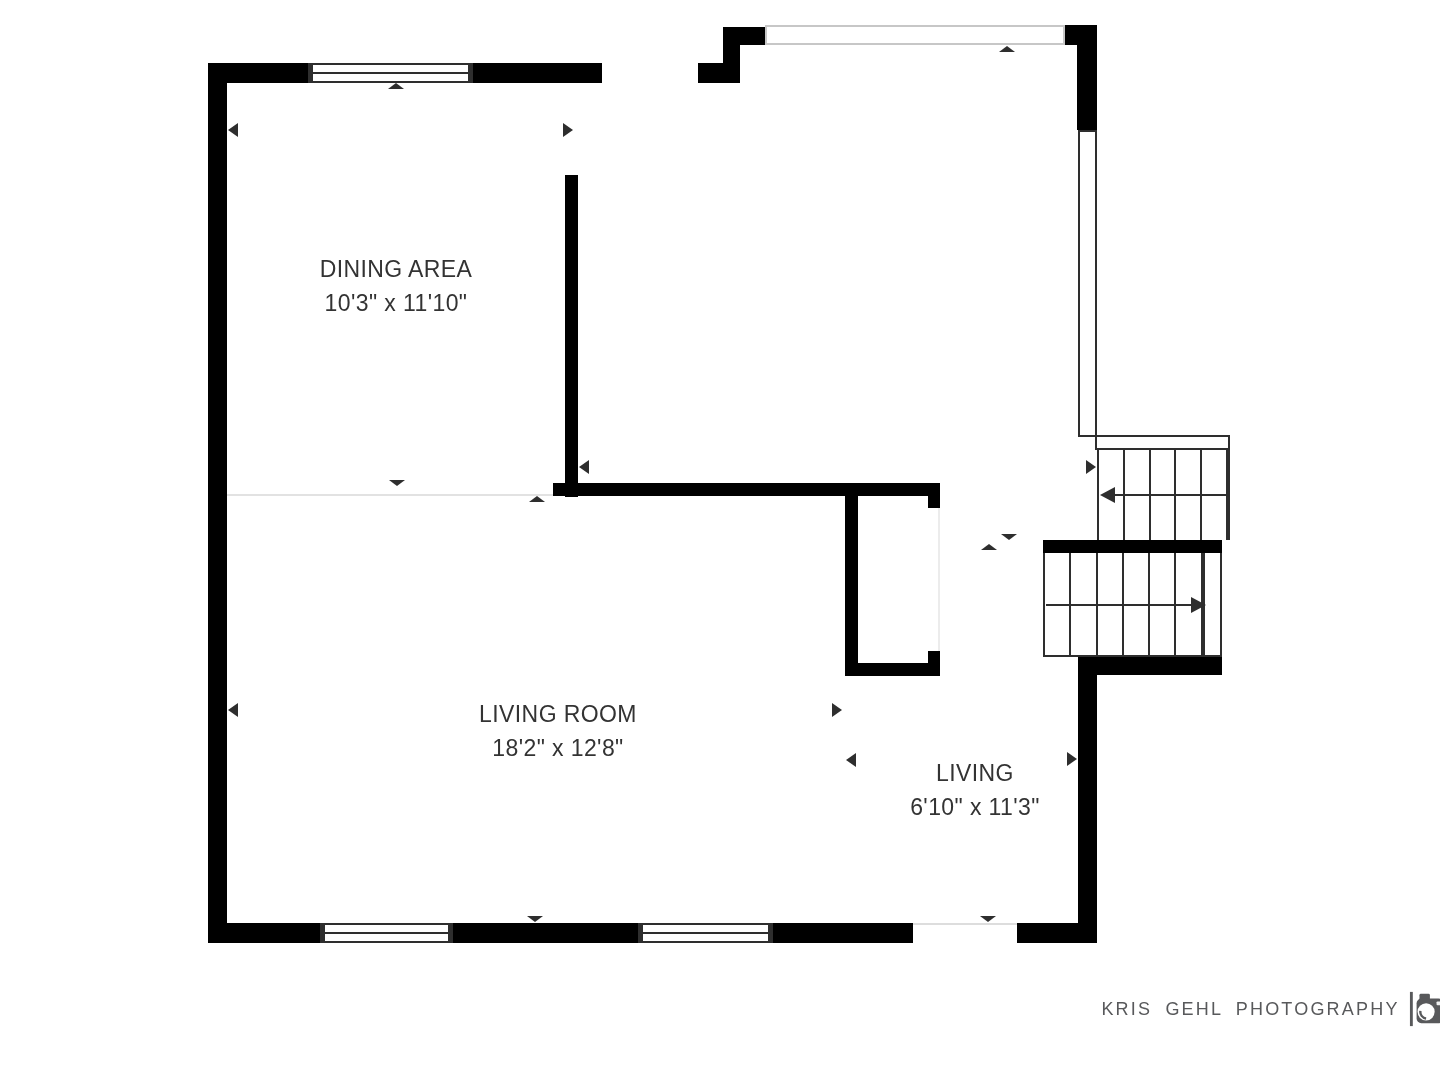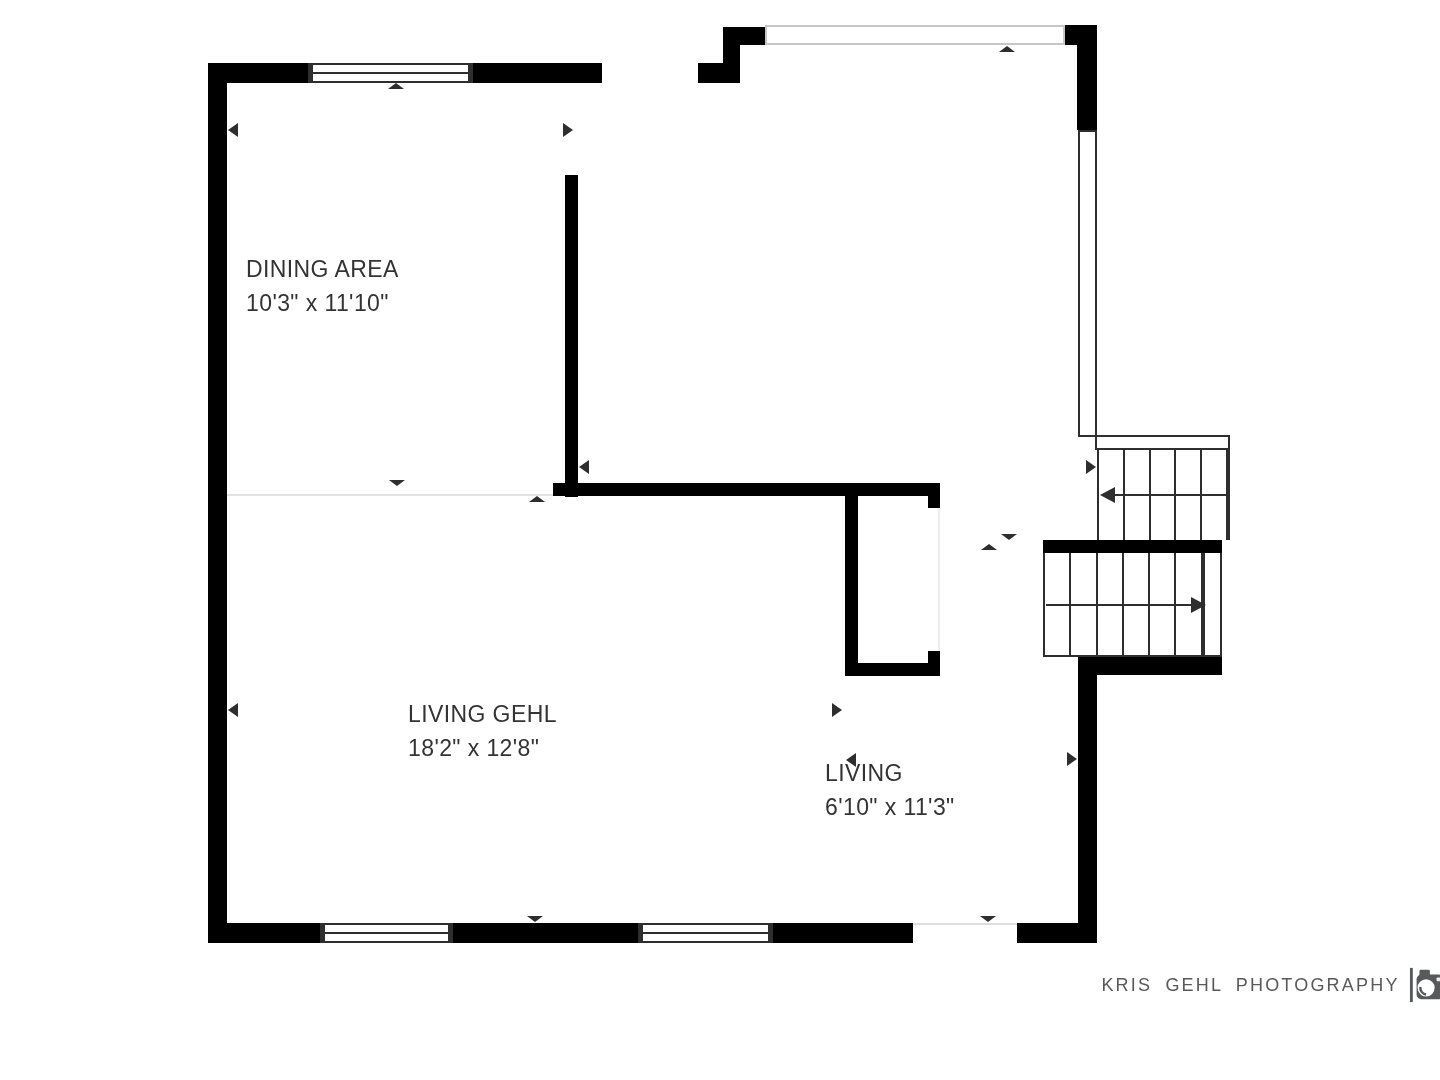"DINING AREA" .room-label { text-align: left -> center }
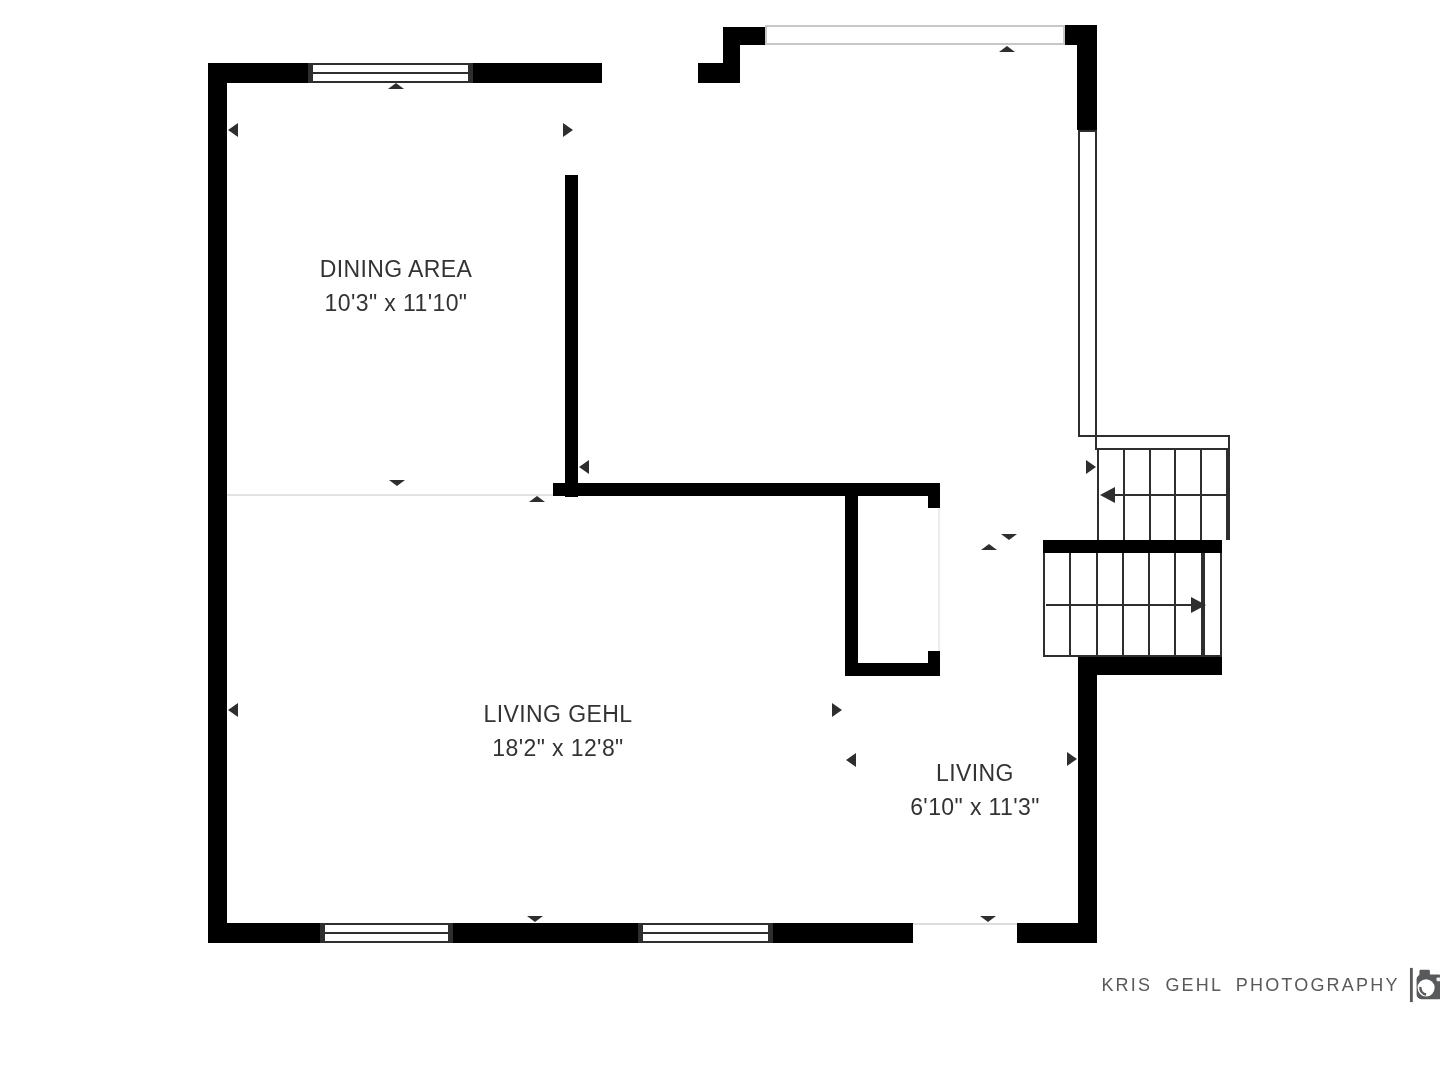"LIVING GEHL" div { text: GEHL -> ROOM }
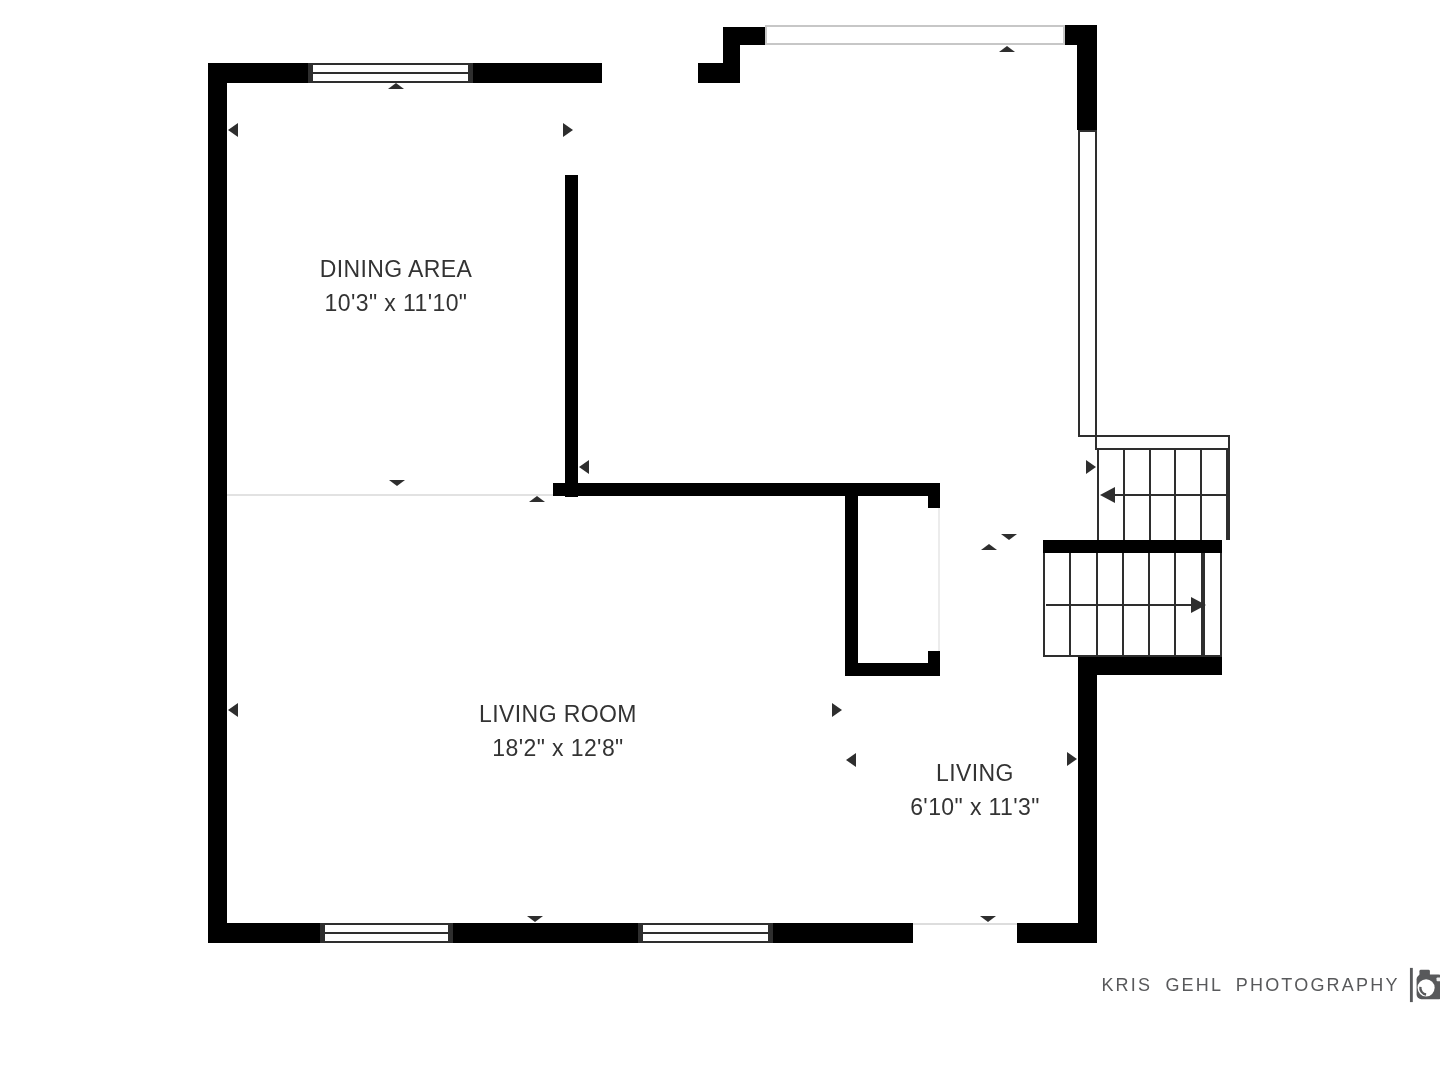"KRIS GEHL PHOTOGRAPHY" .brand { top: 936px -> 960px }
